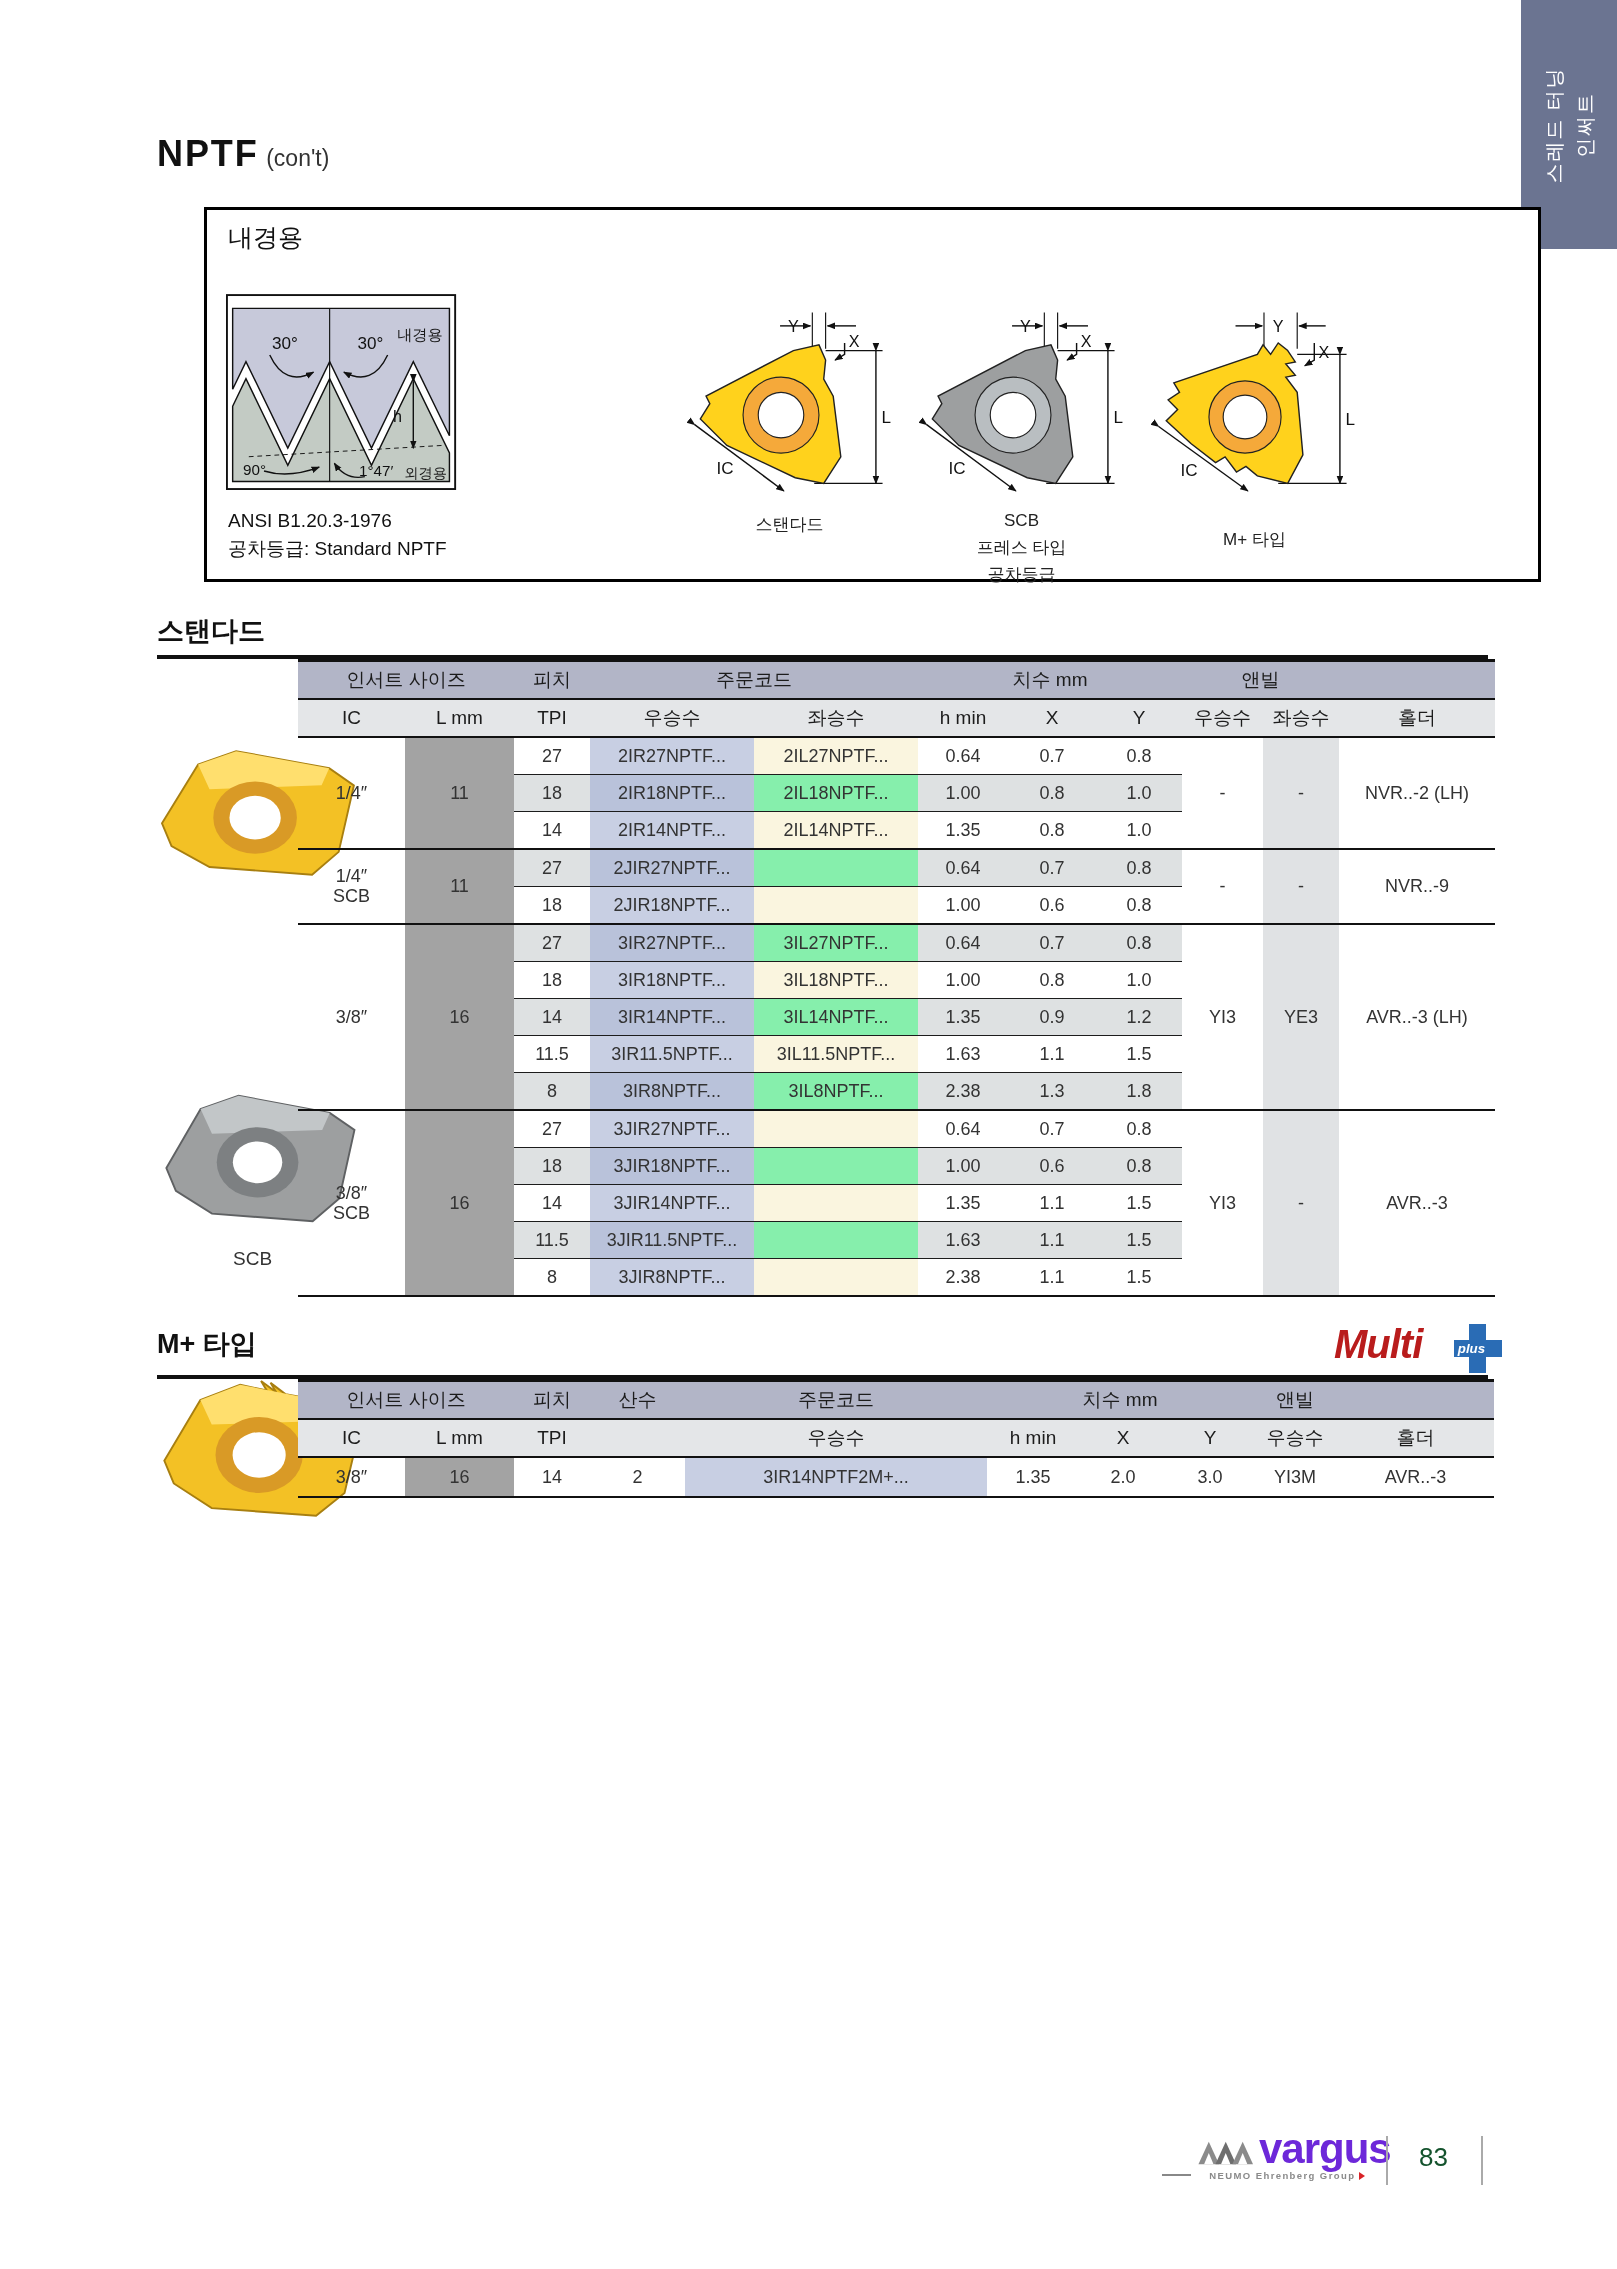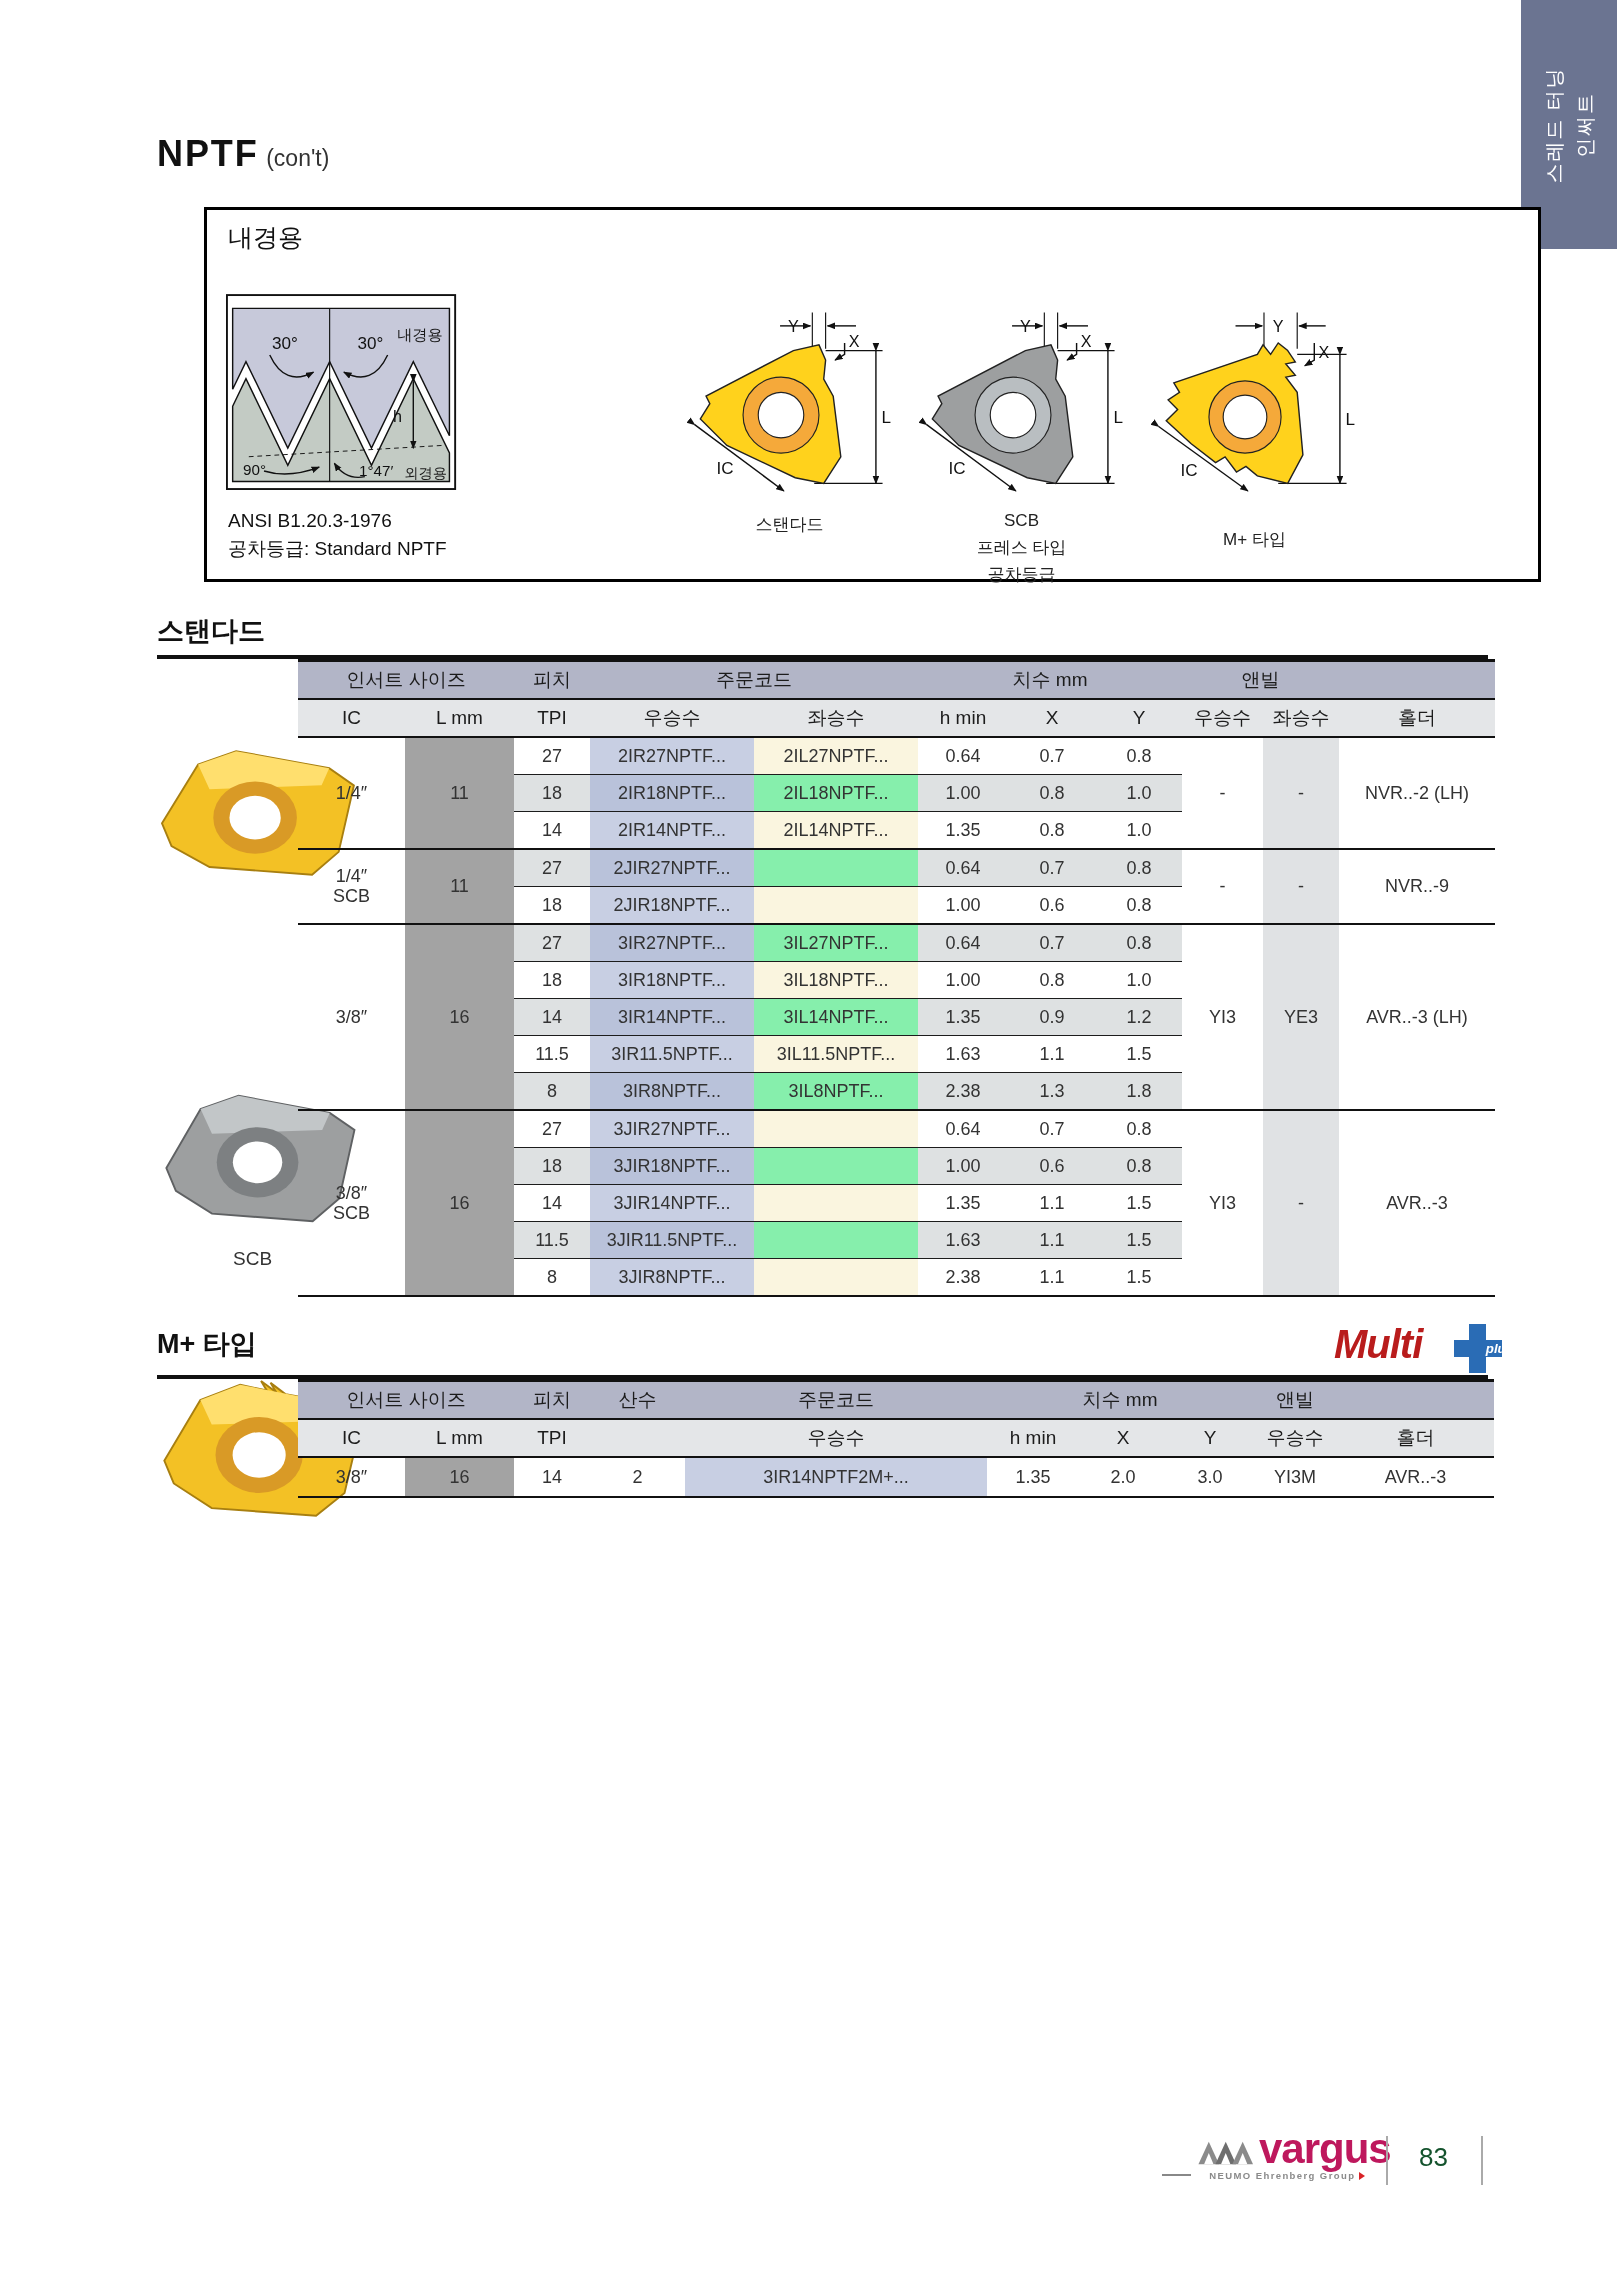"plus" .plusbox .ptxt { margin-left: 28px -> none }
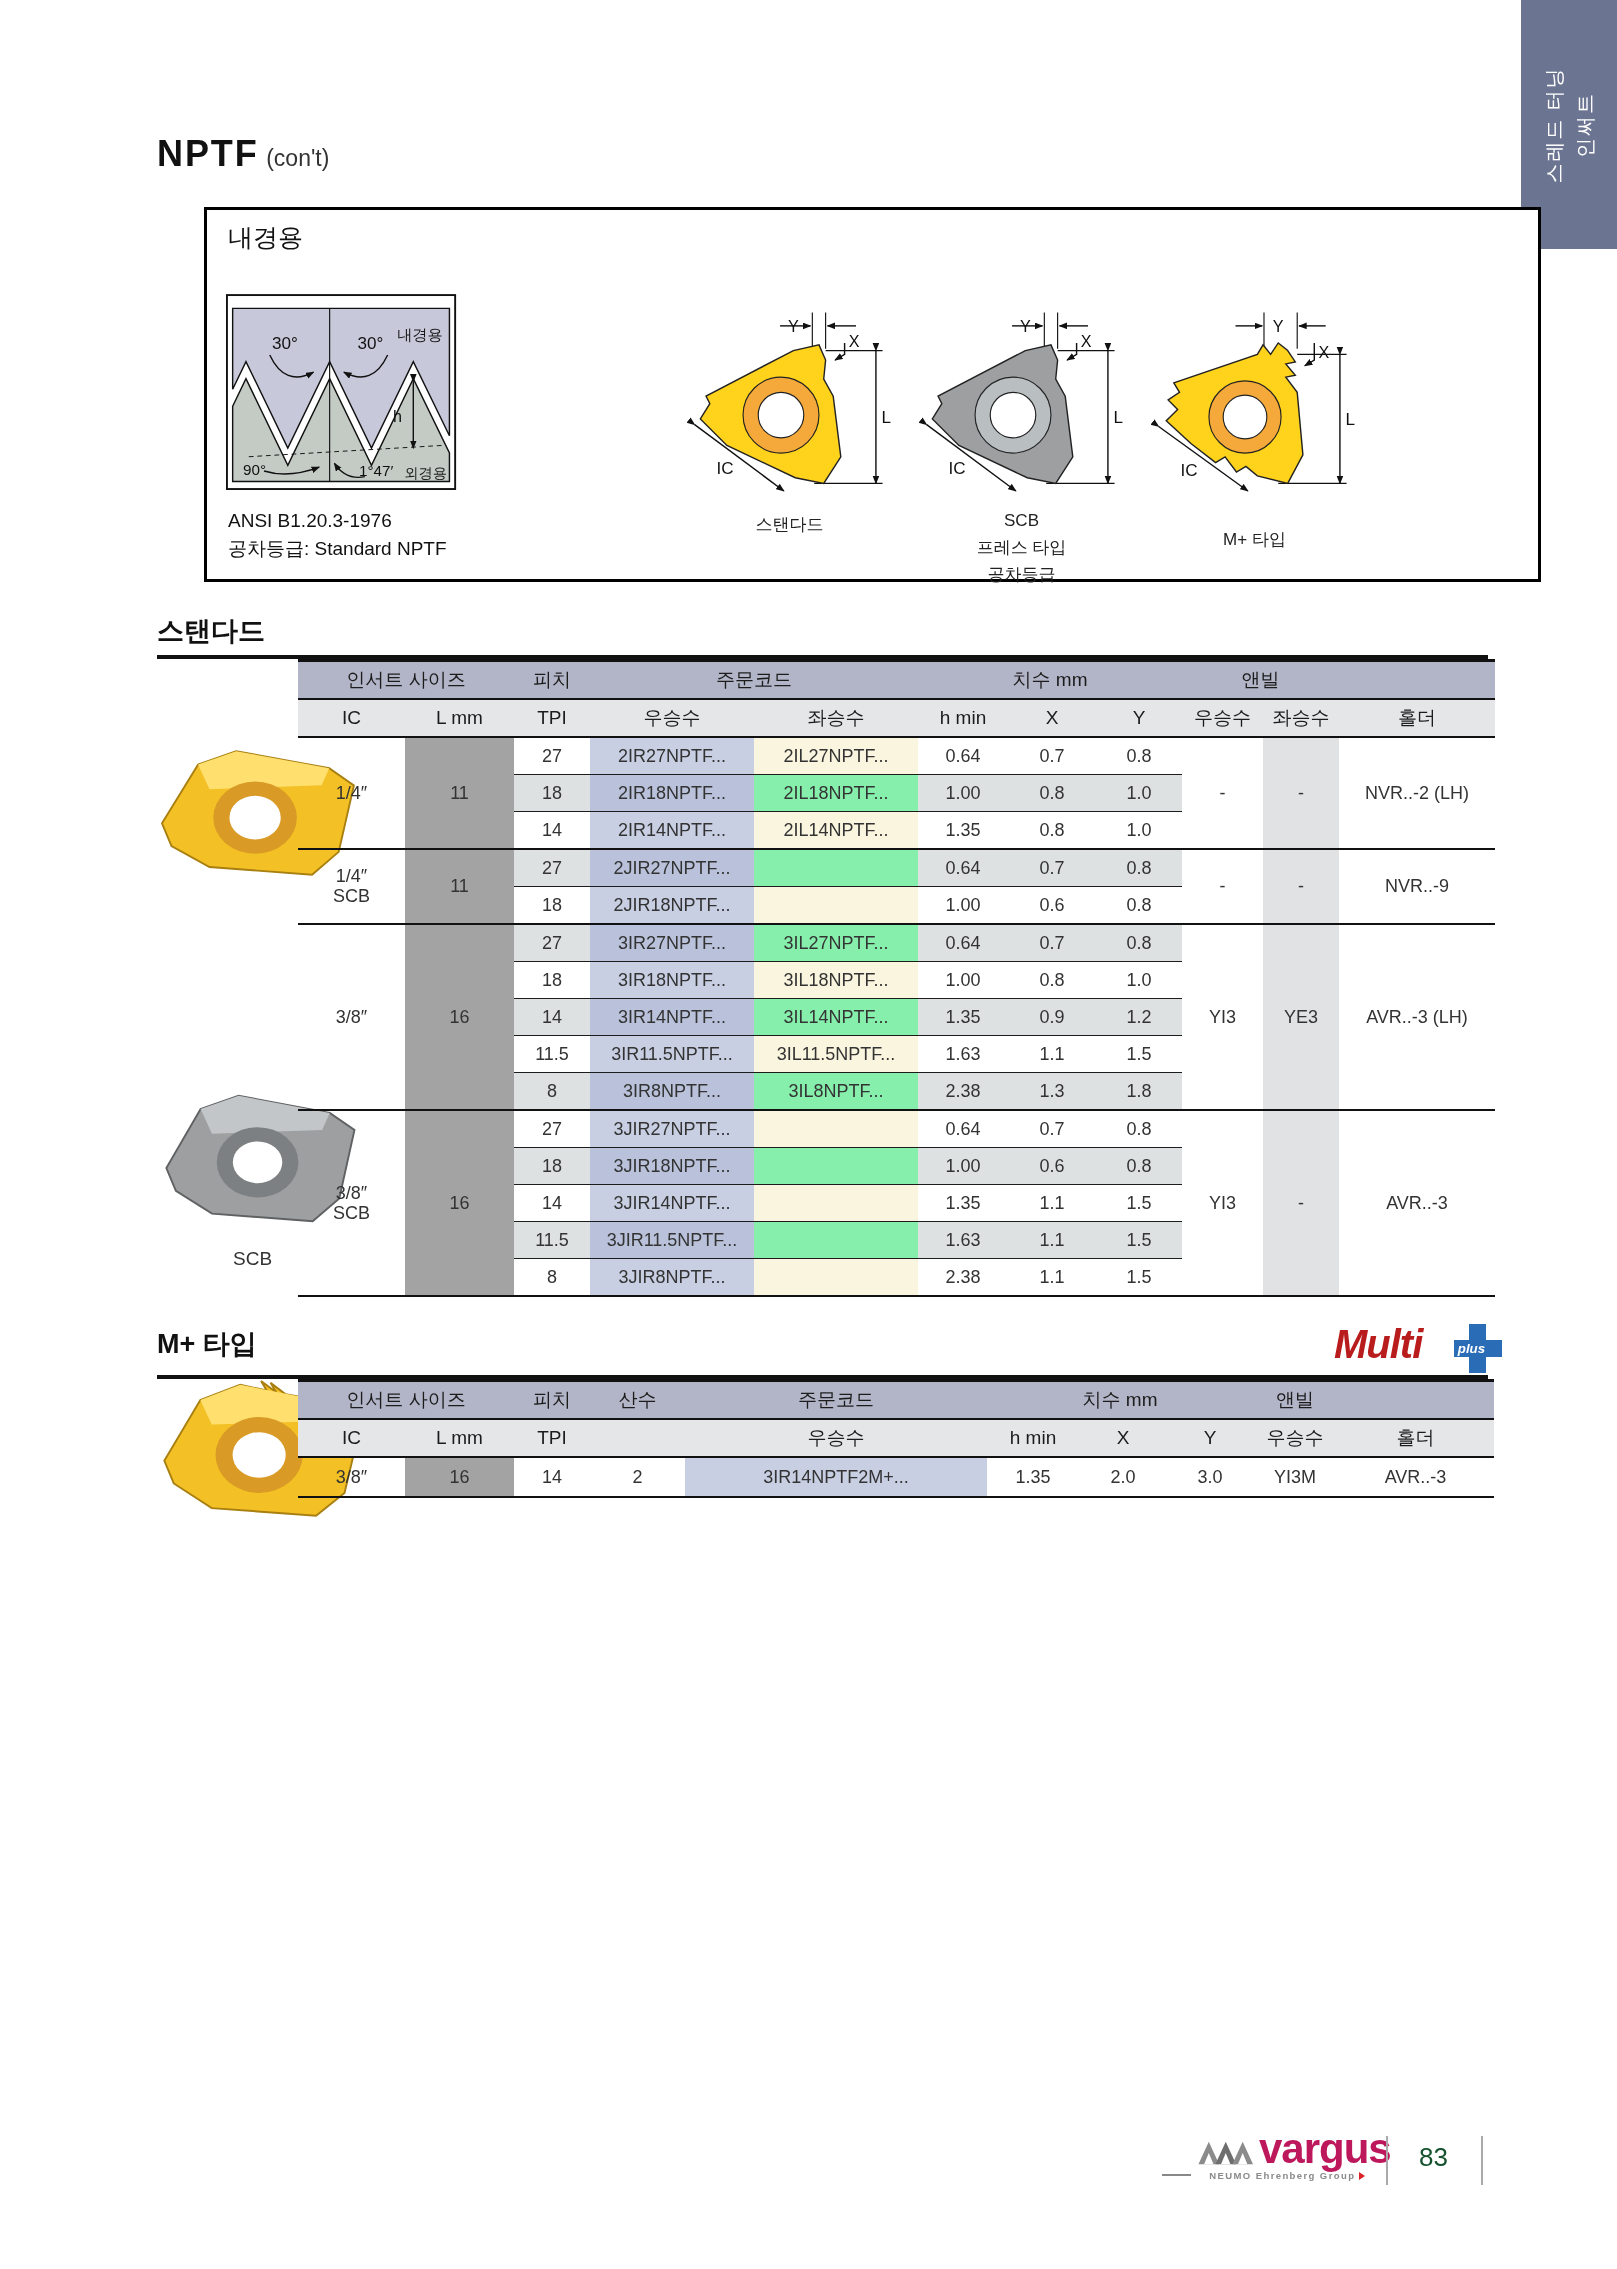"vargus" .vargus-txt { color: #be185d -> #6d28d9 }
